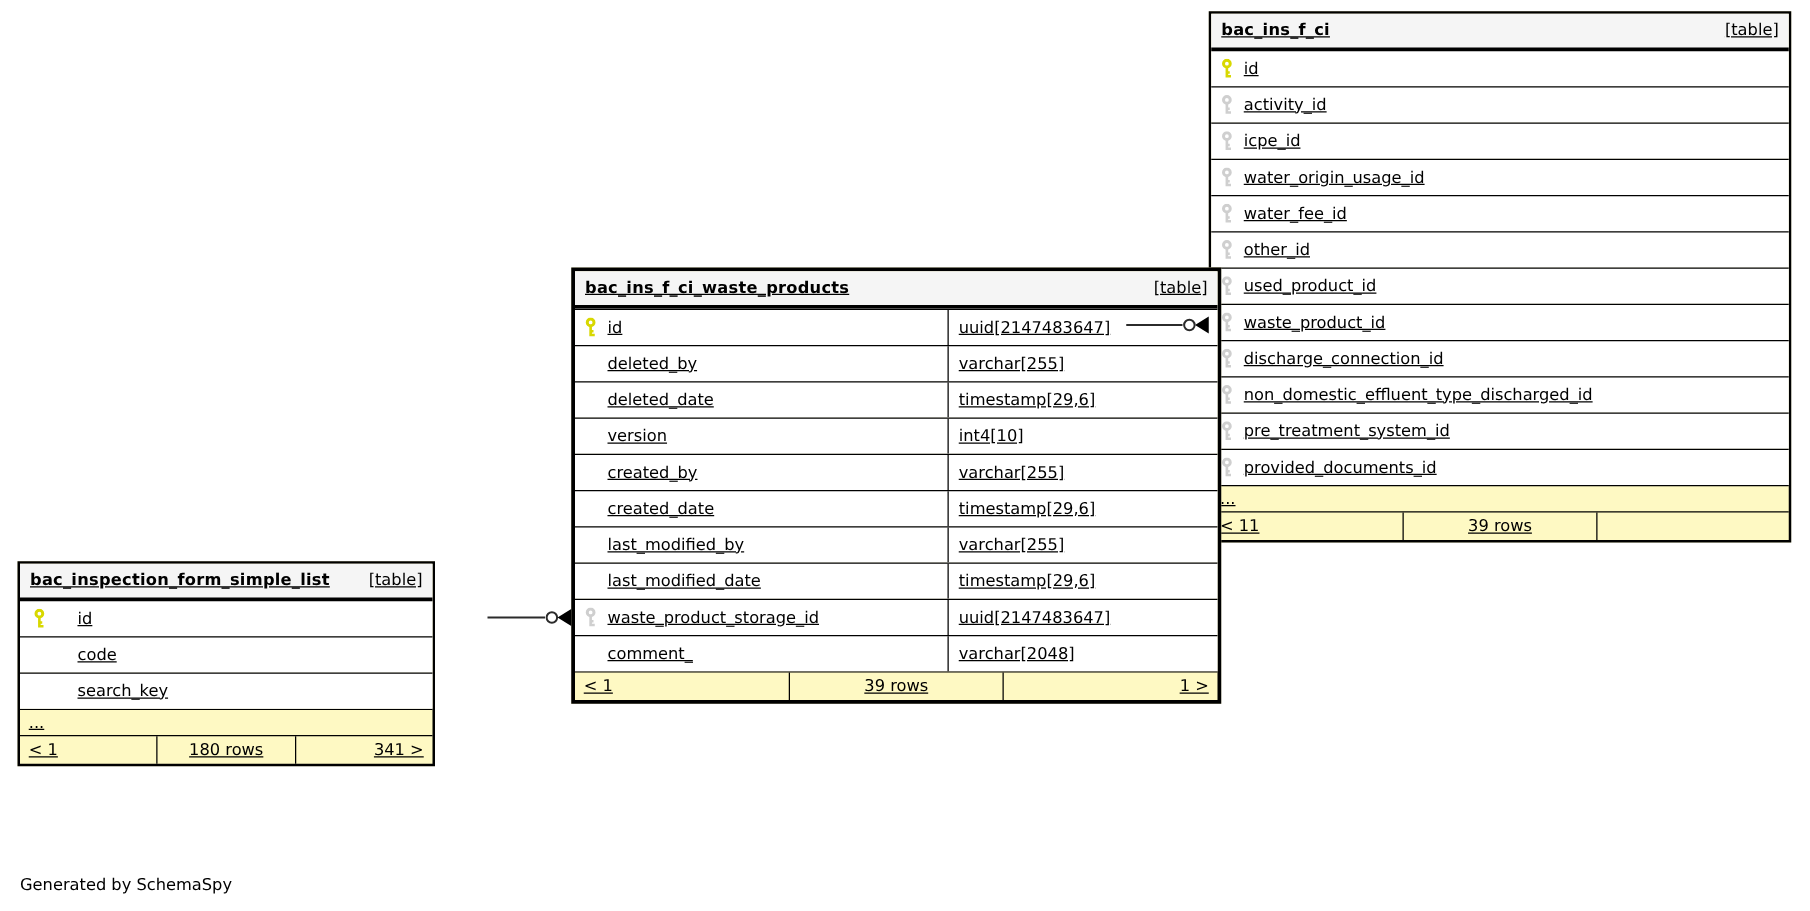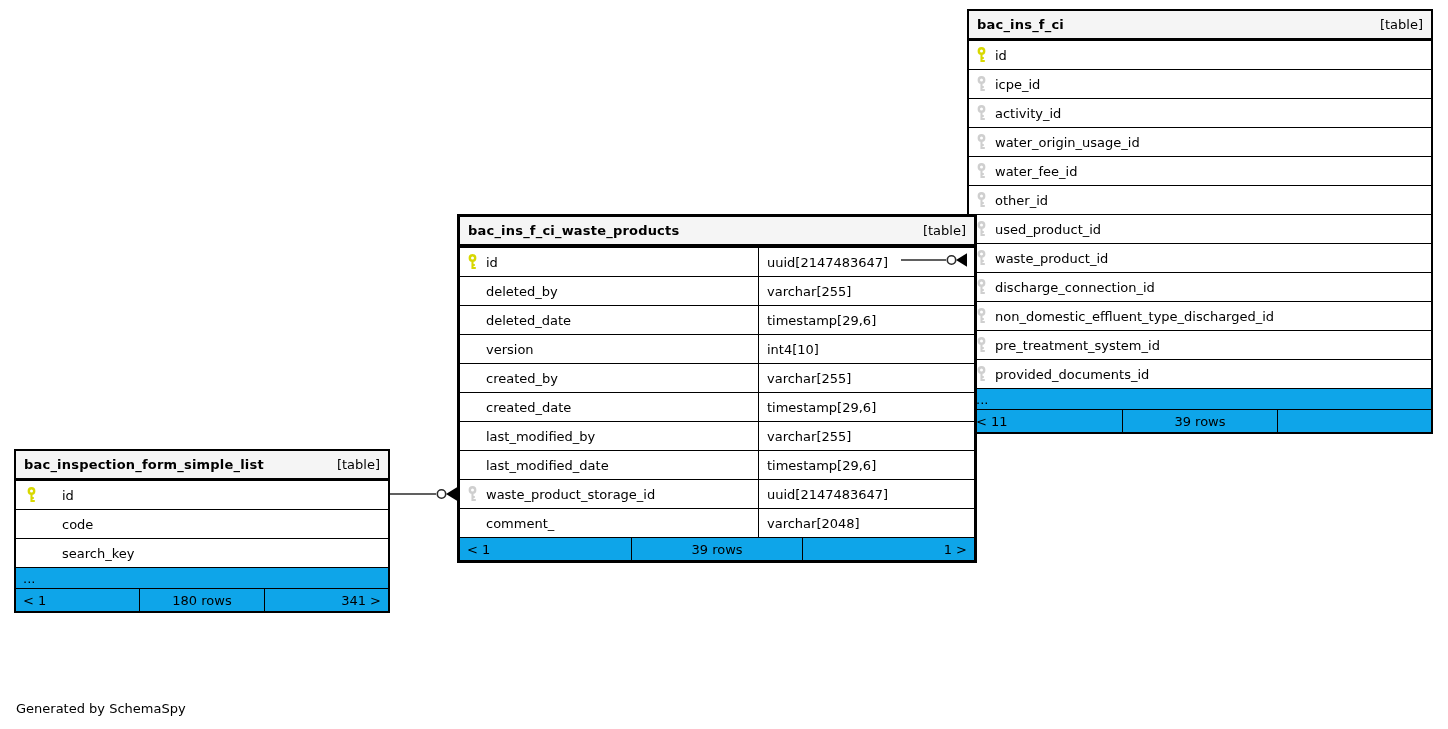"bac_ins_f_ci" .erd-table { background: #0ea5e9 -> #fef9c3; text-decoration: none -> underline }
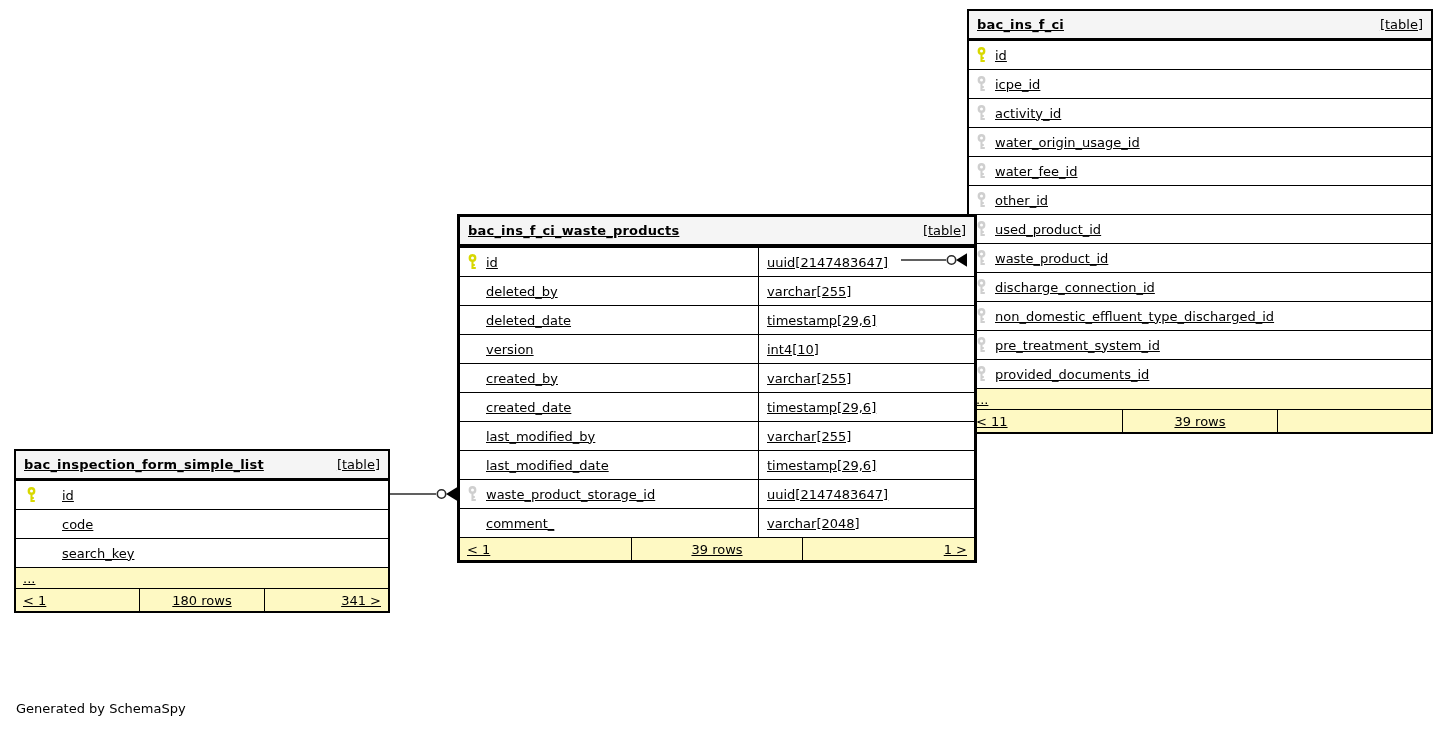"icpe_id" div.erd-row { order: before "activity_id" -> after "activity_id" }
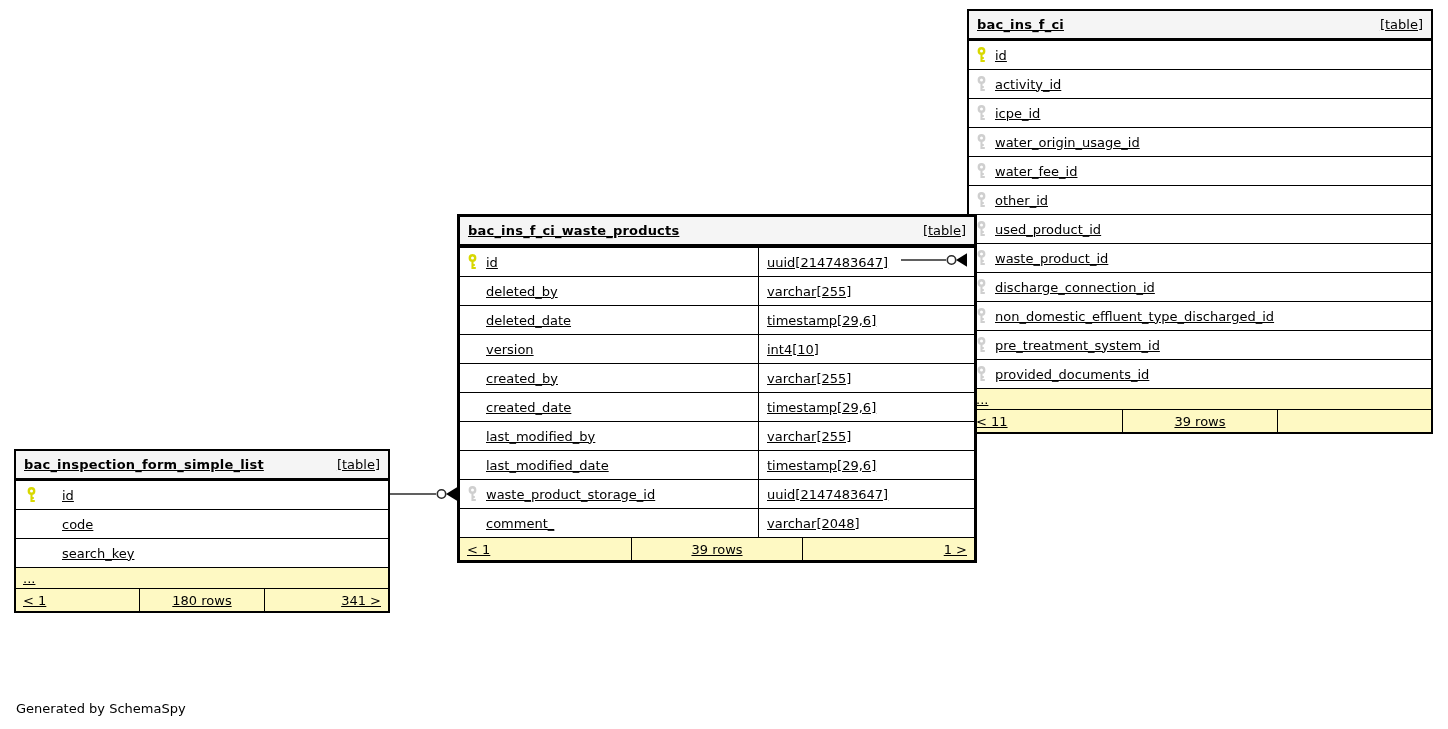"bac_inspection_form_simple_list" .t-left { width: 376px -> 334px }
